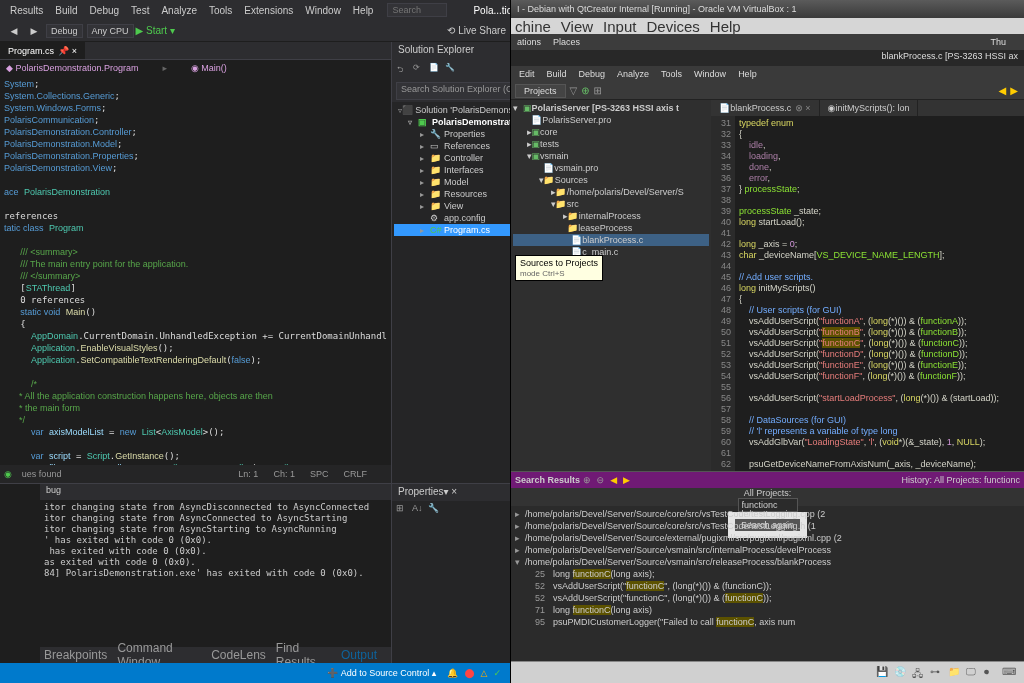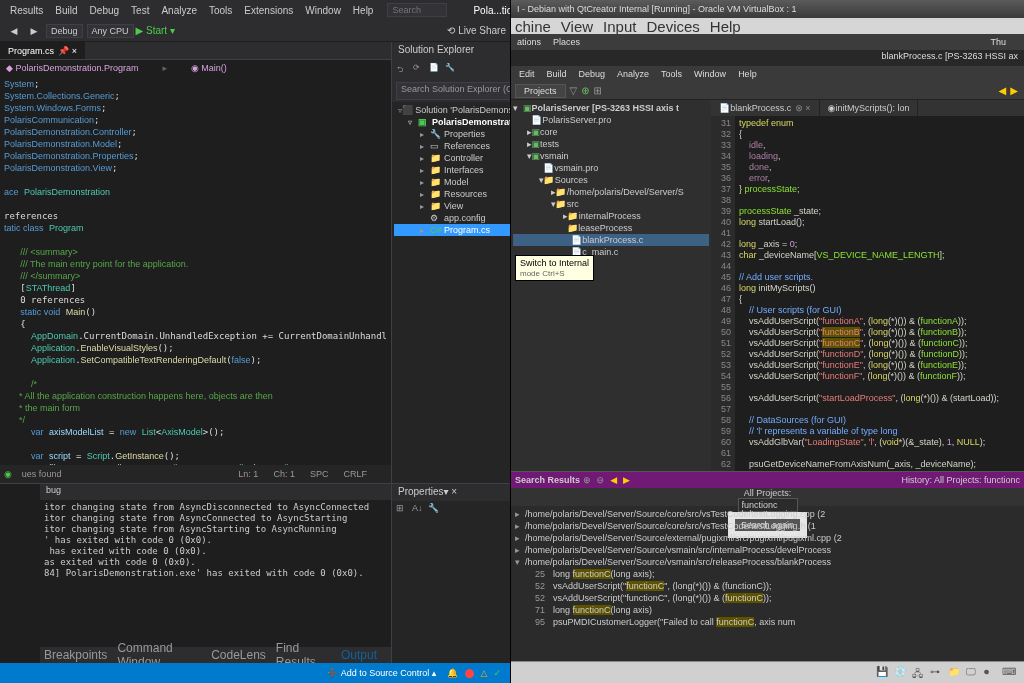"Switch to Internal" div { text: Switch to Internal -> Sources to Projects }
